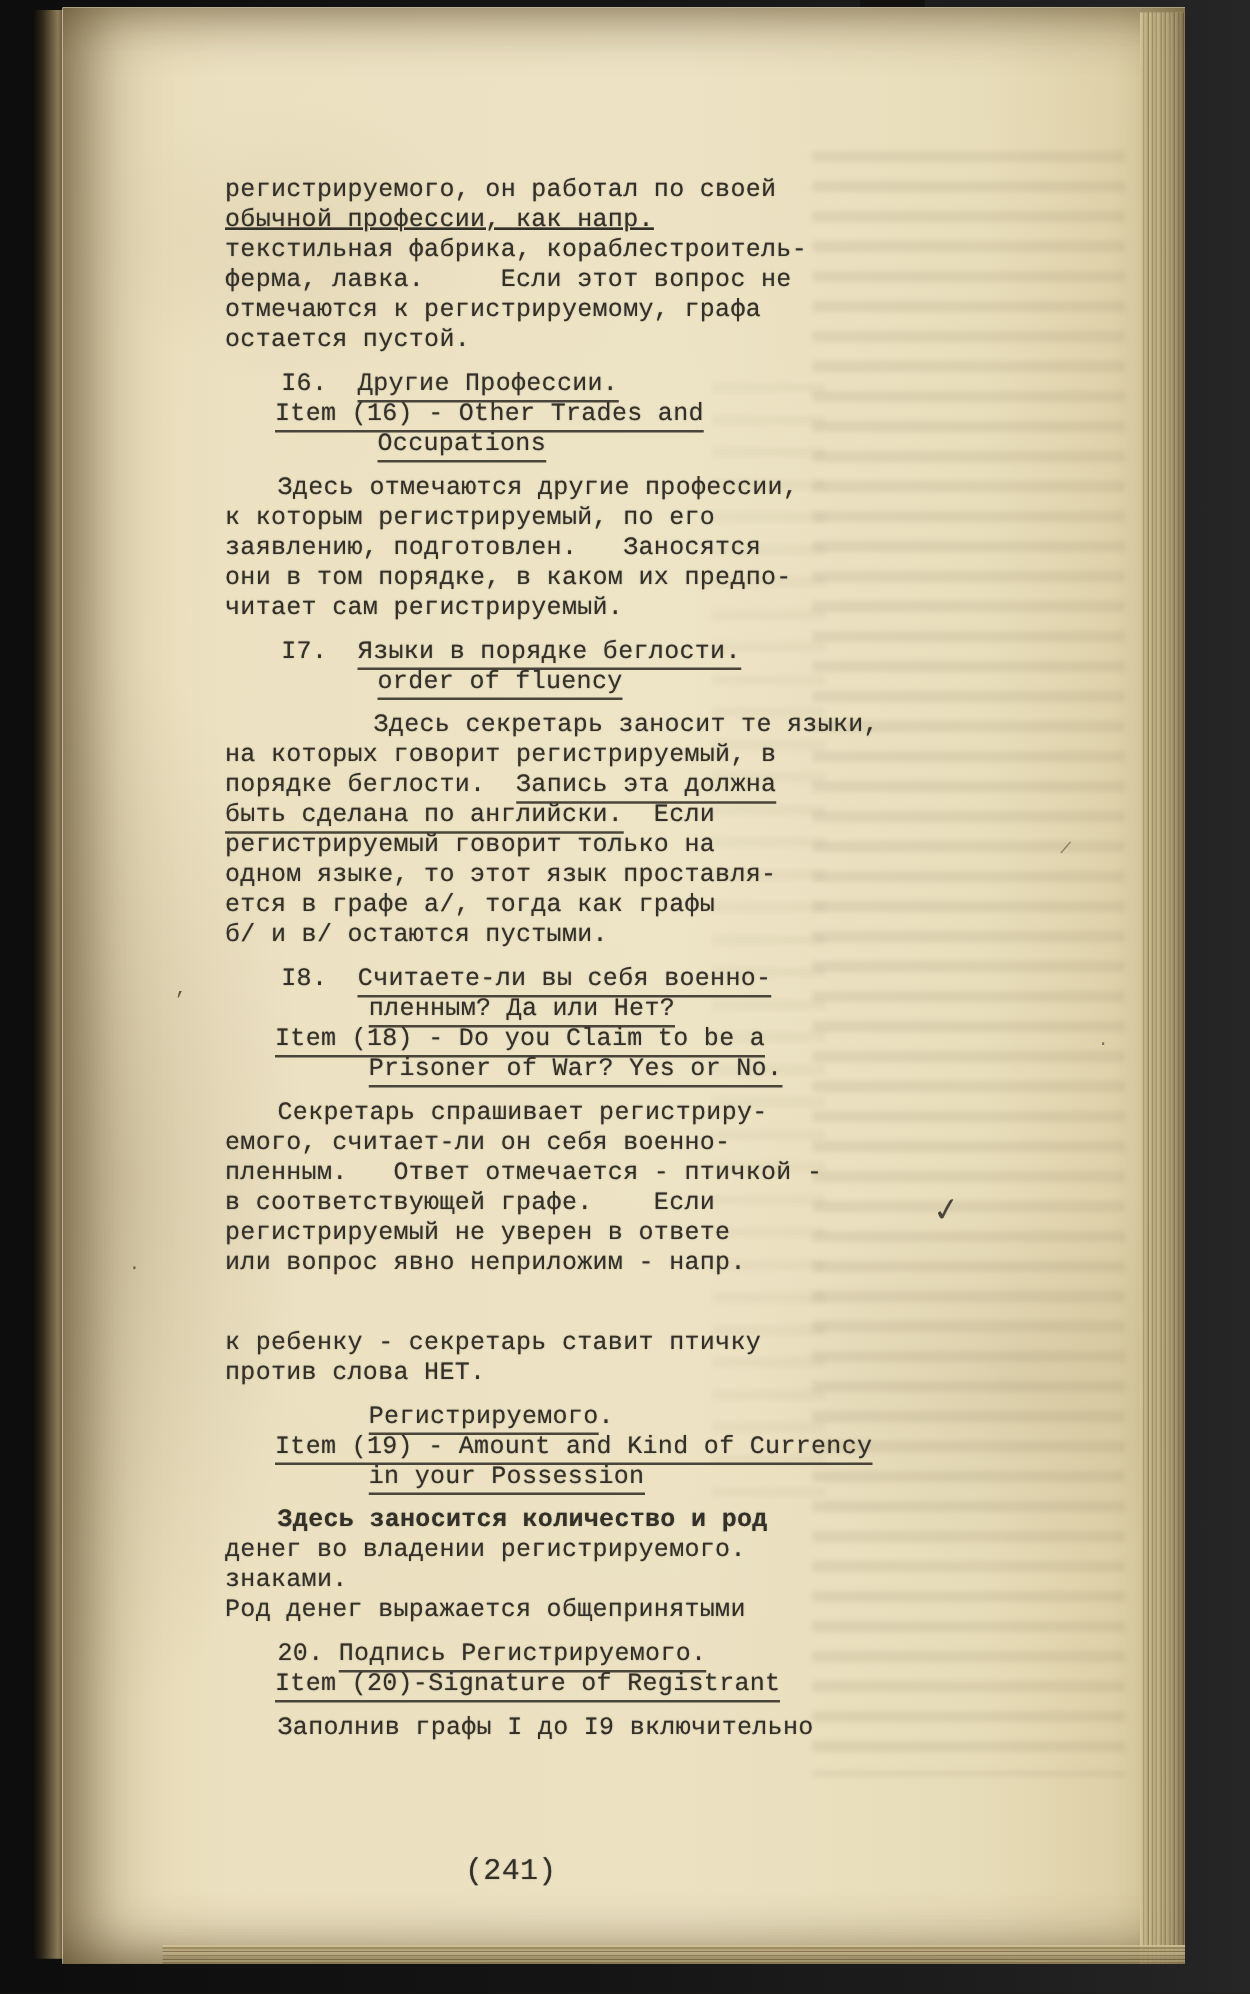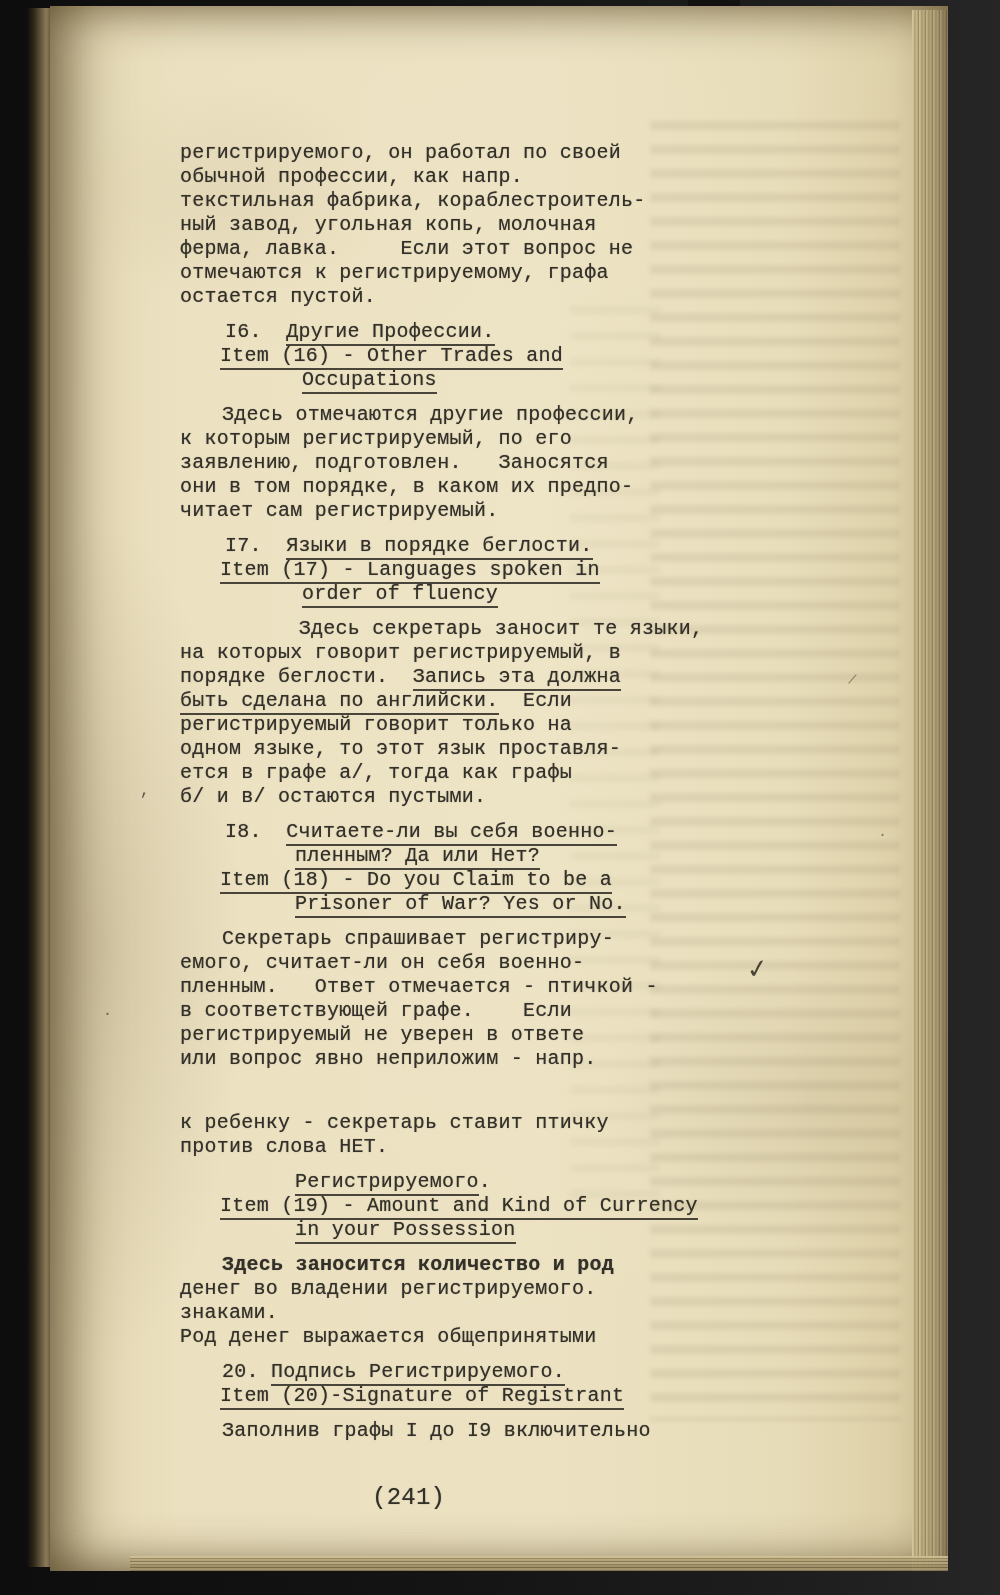"обычной профессии, как напр." div.line { text-decoration: none -> underline }
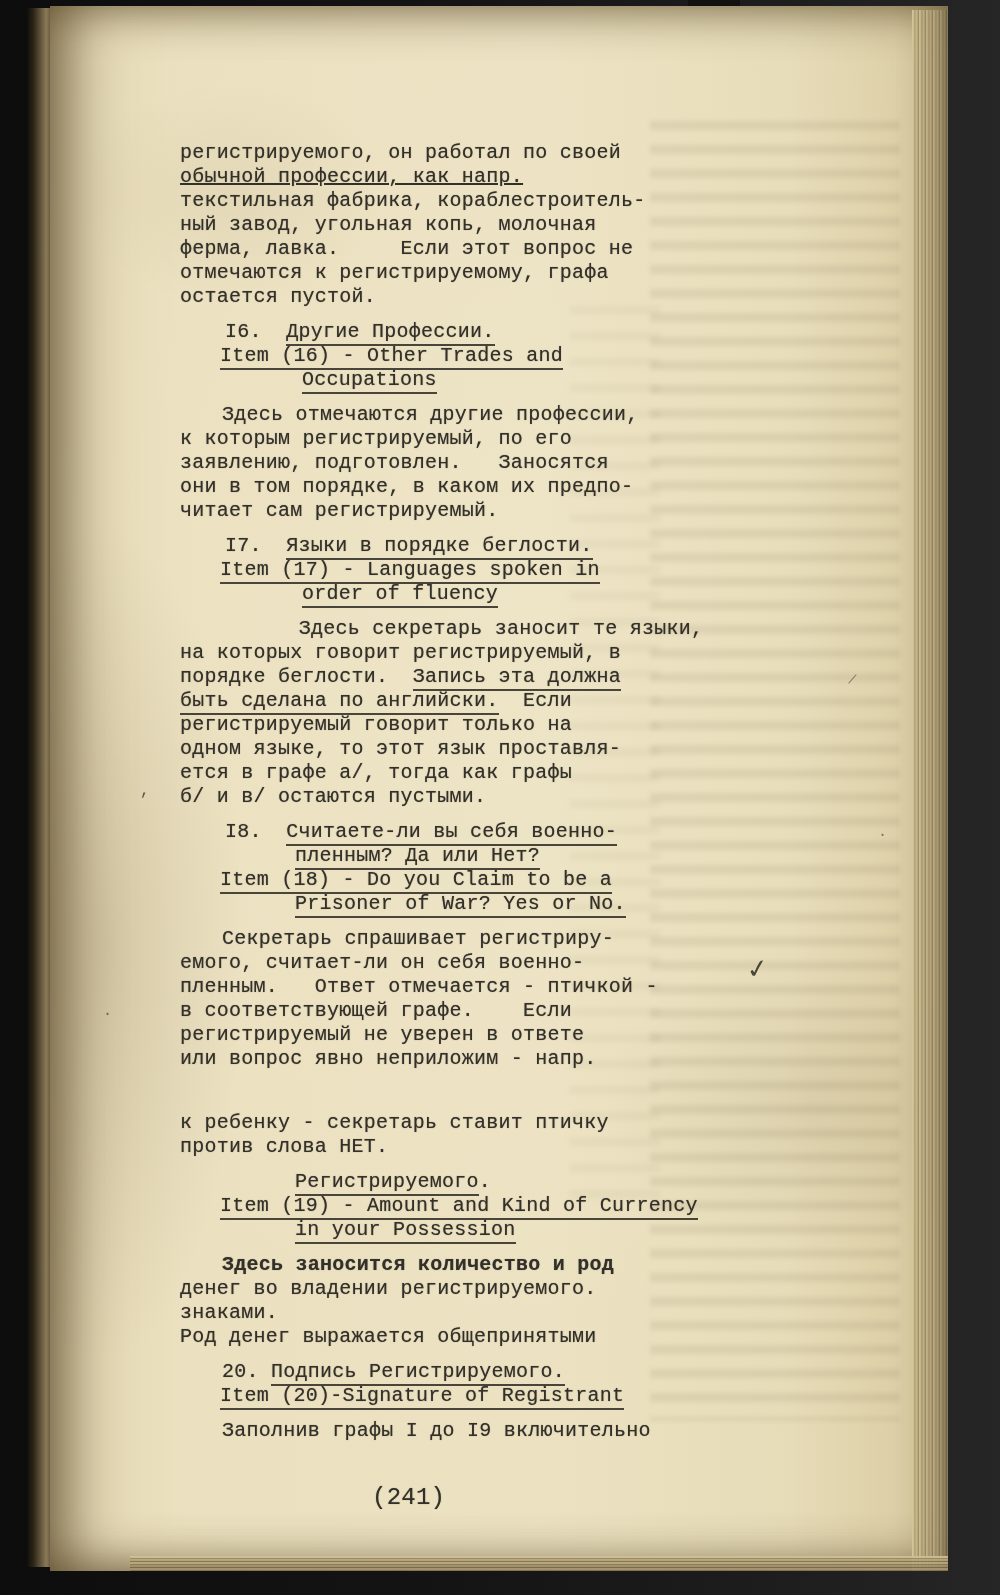"ный завод, угольная копь, молочная" div.line { html: <div><span>ный завод, угольная копь, молочная</span></div> -> none }
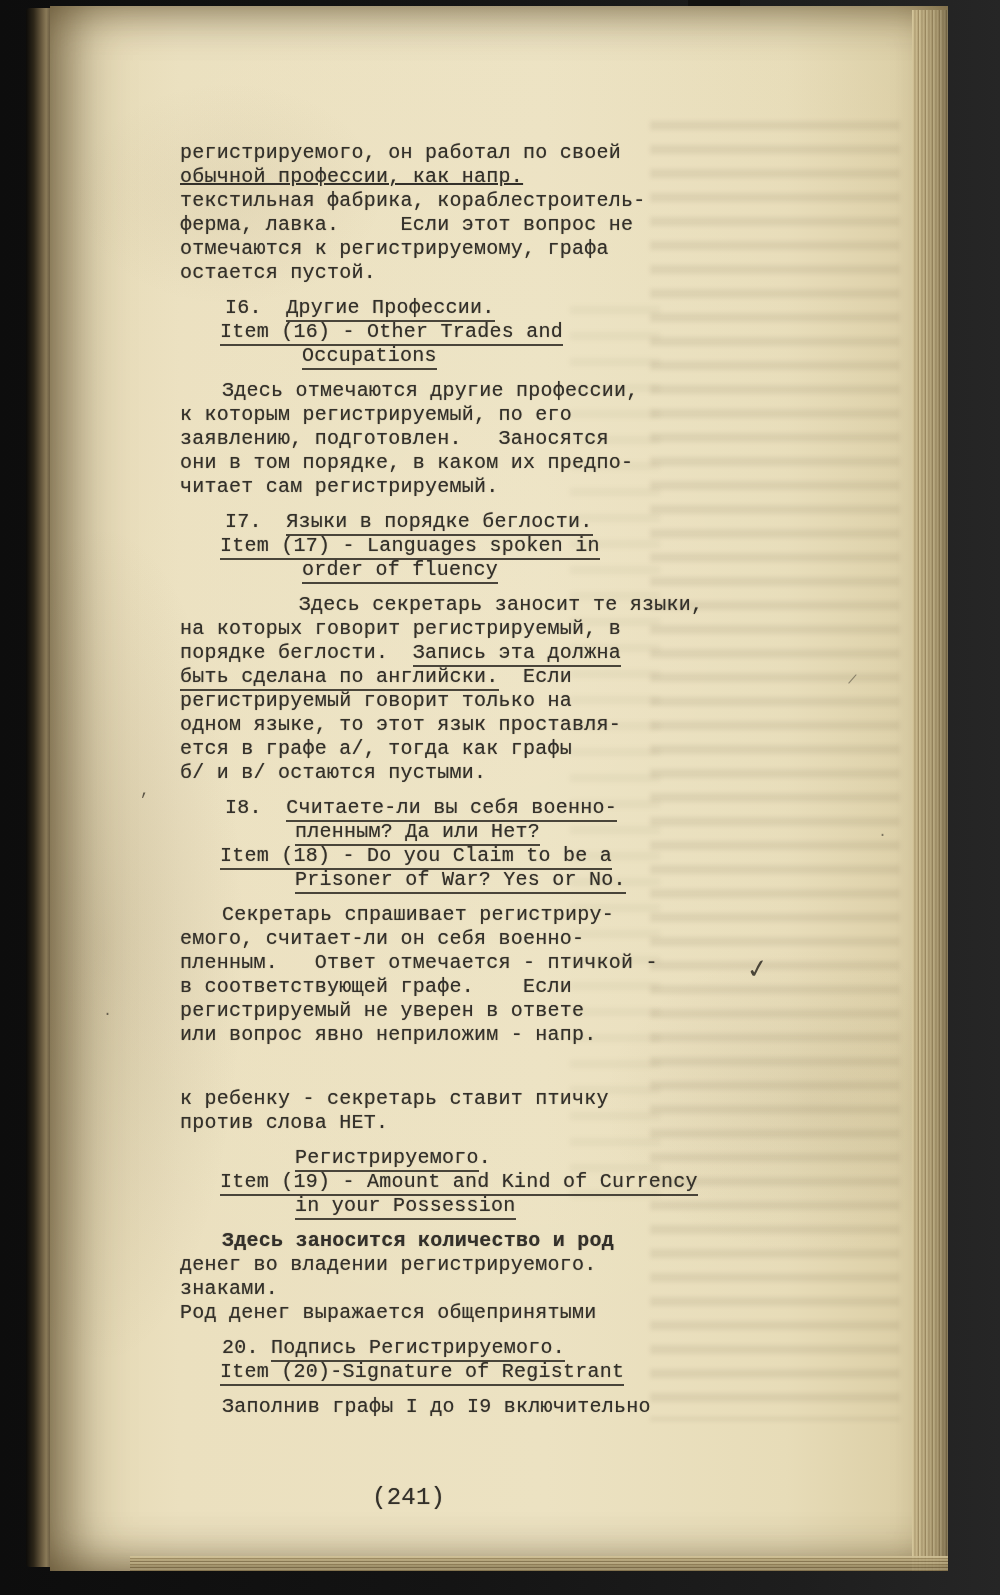"Item (17) - Languages spoken" div.line { html: <div><span>Item (17) - Languages spoken in</span></div> -> none }
